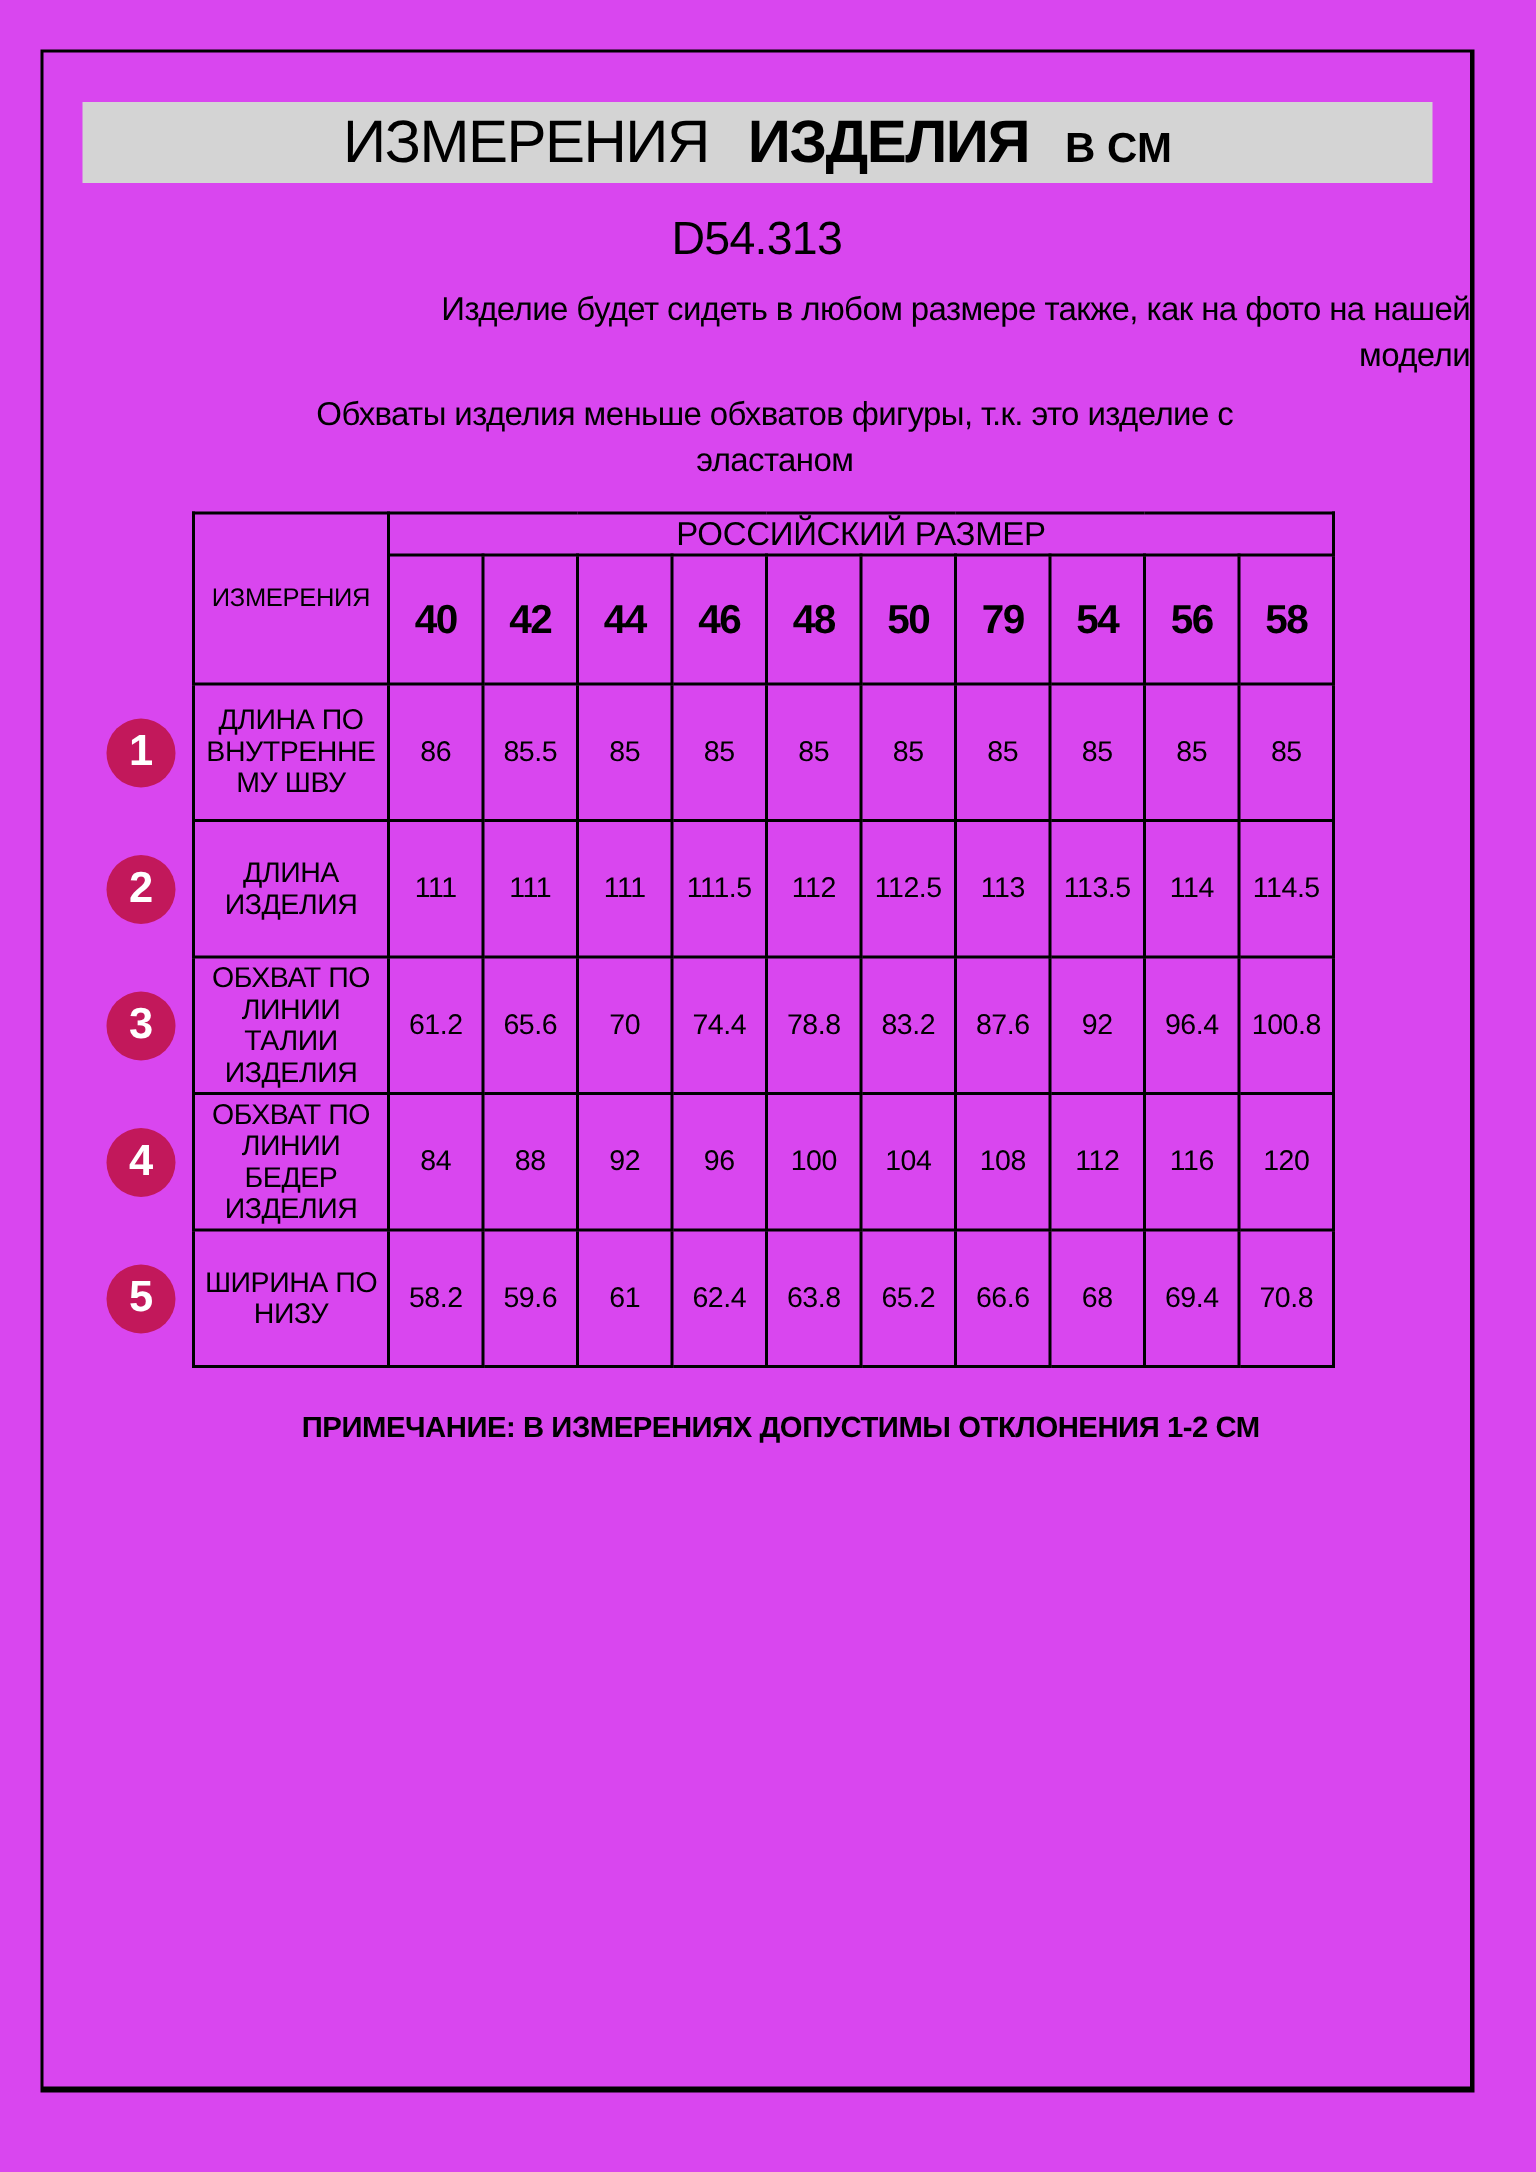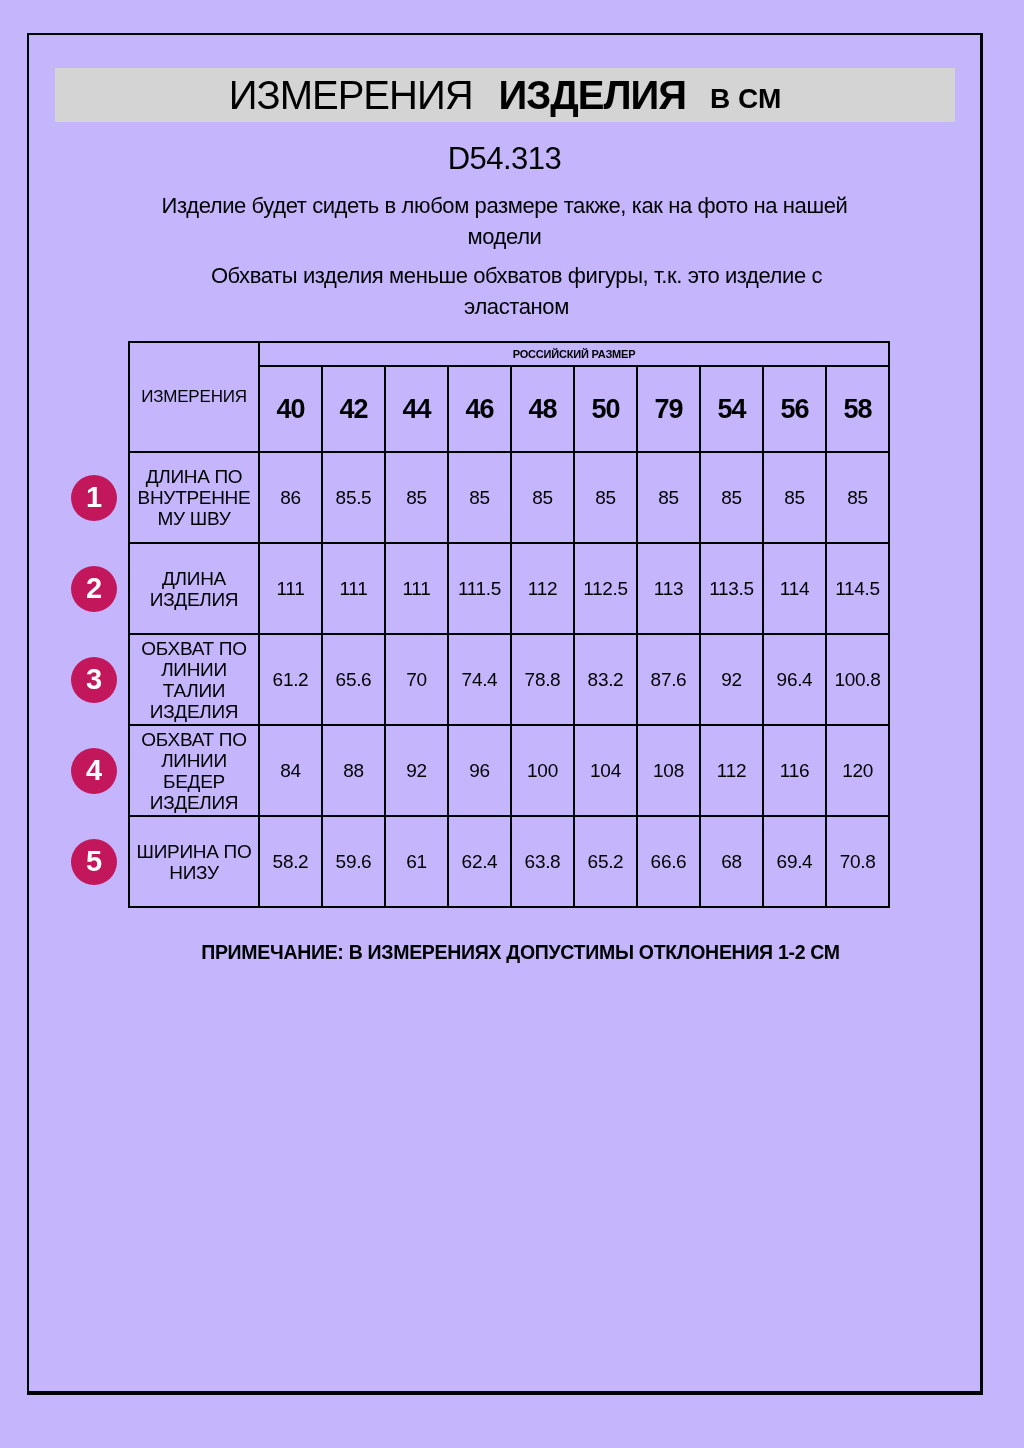"ИЗМЕРЕНИЯ" .page { background: #c4b5fd -> #d946ef }
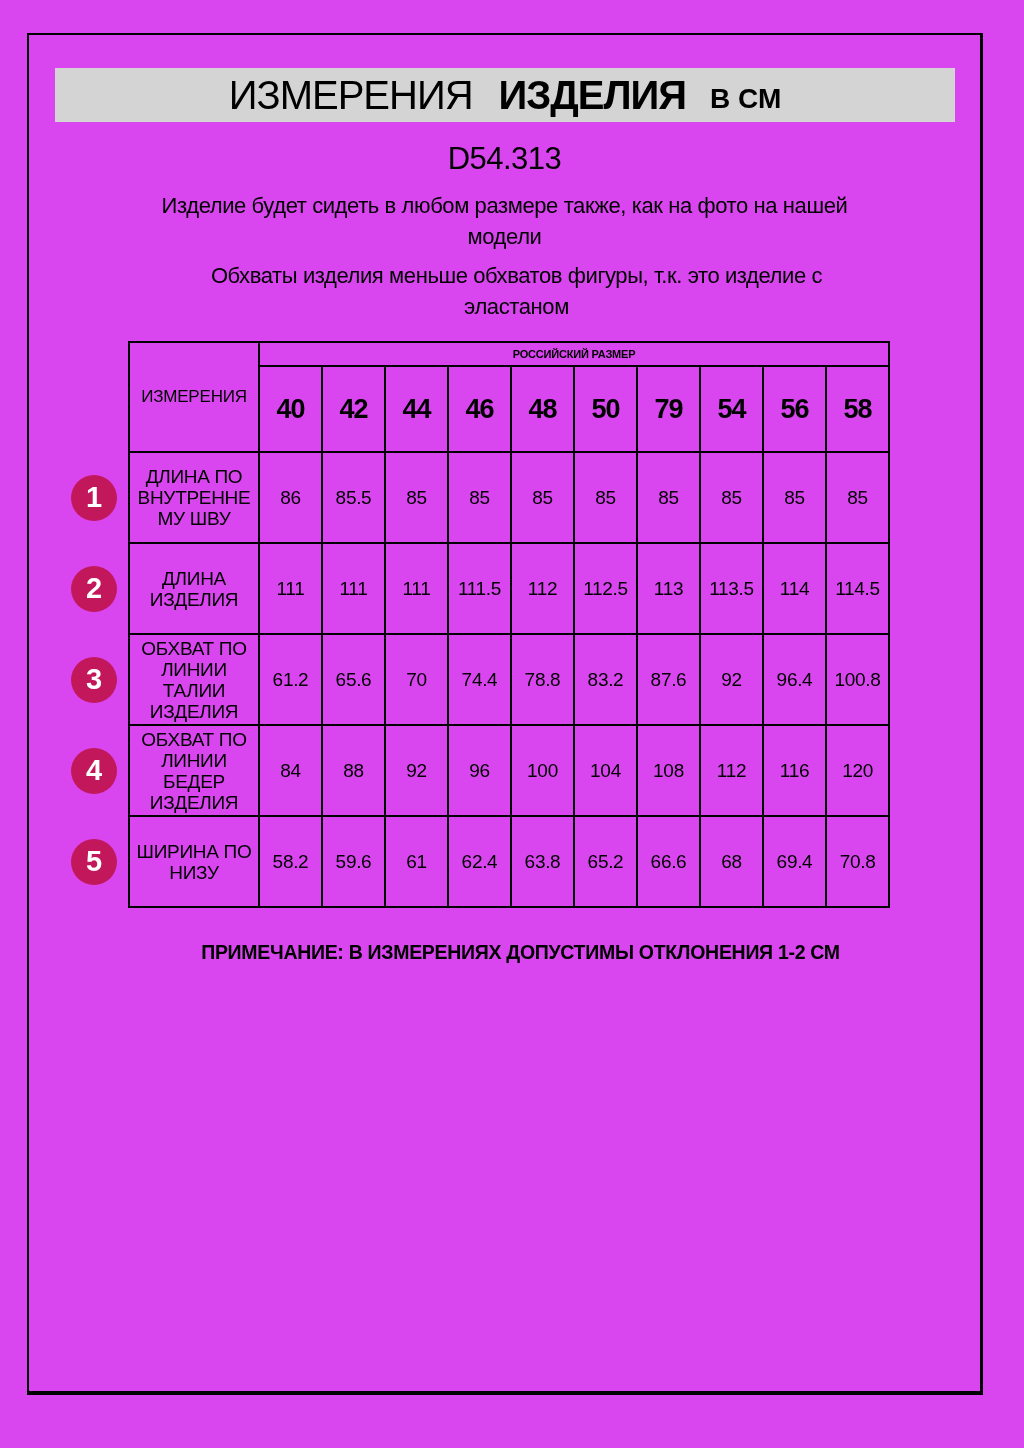"Изделие будет сидеть в любом" .p1 { text-align: none -> right }
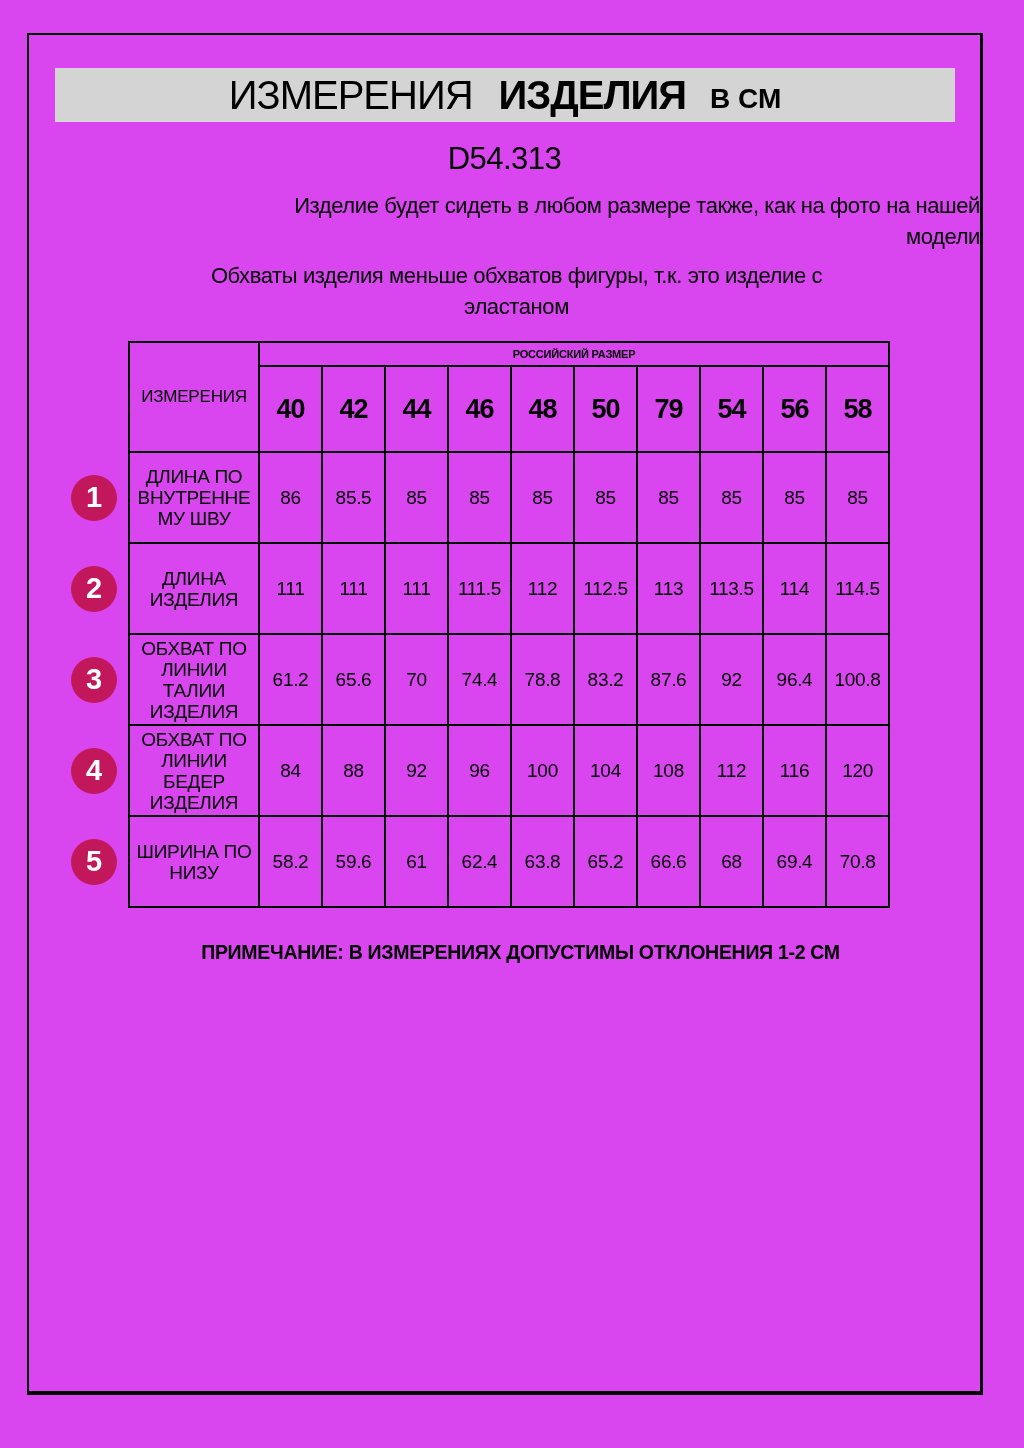"РОССИЙСКИЙ РАЗМЕР" th.group { font-size: 11px -> 22px; font-weight: bold -> normal }
